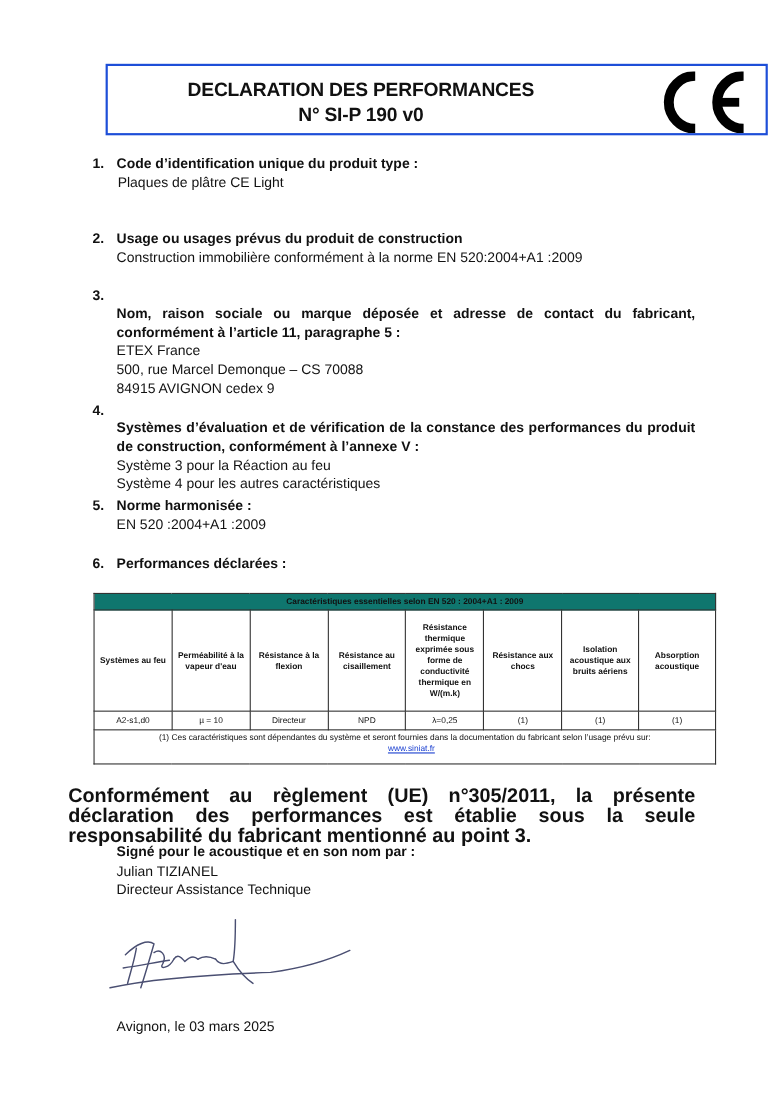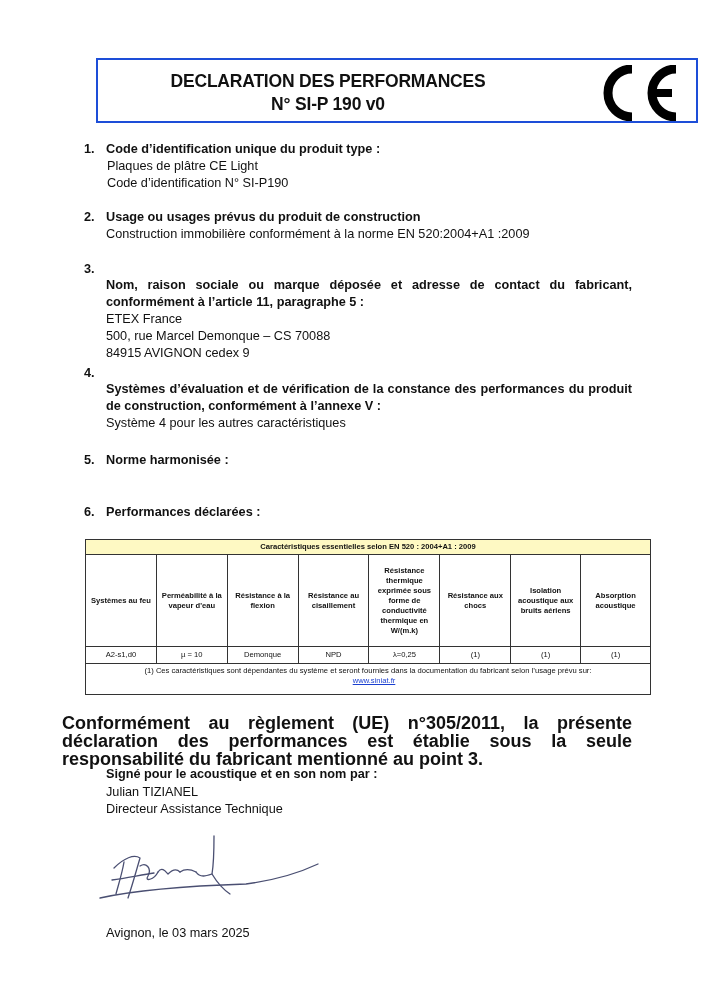"Code d’identification N° SI-P190" div.sec-line { html: <div>Code d’identification N° SI-P190</div> -> none }
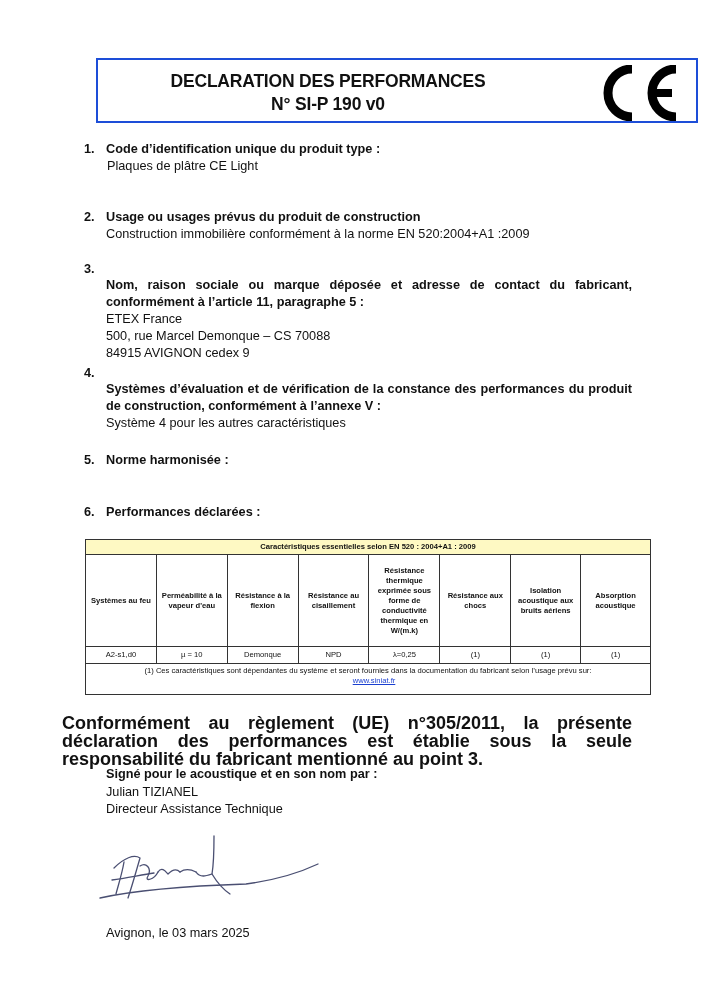"Système 3 pour la Réaction" div.sec-line { html: none -> <div>Système 3 pour la Réaction au feu</div> }
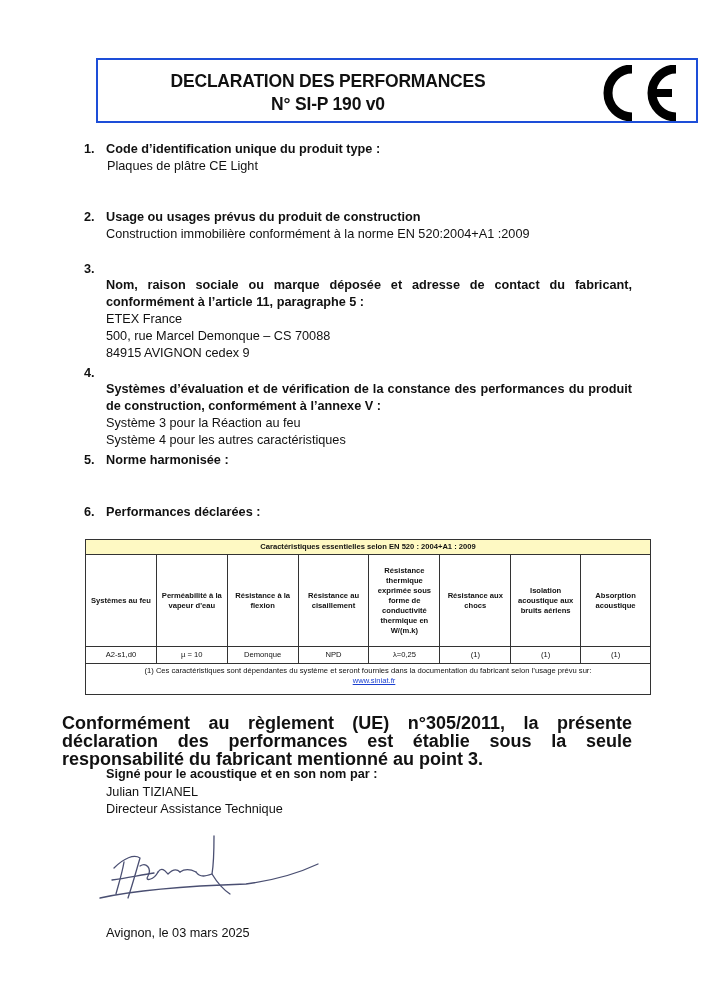"EN 520 :2004+A1 :2009" div.sec-line { html: none -> <div>EN 520 :2004+A1 :2009</div> }
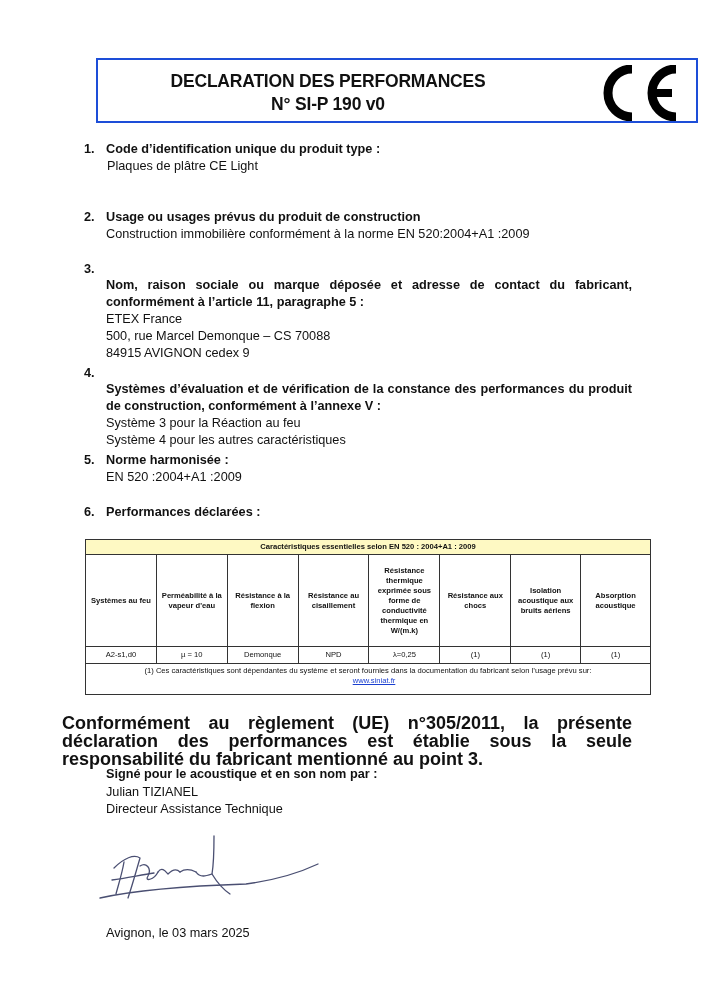"Caractéristiques essentielles selon EN" .perf-table .caption-cell { background: #fef9c3 -> #0f766e }
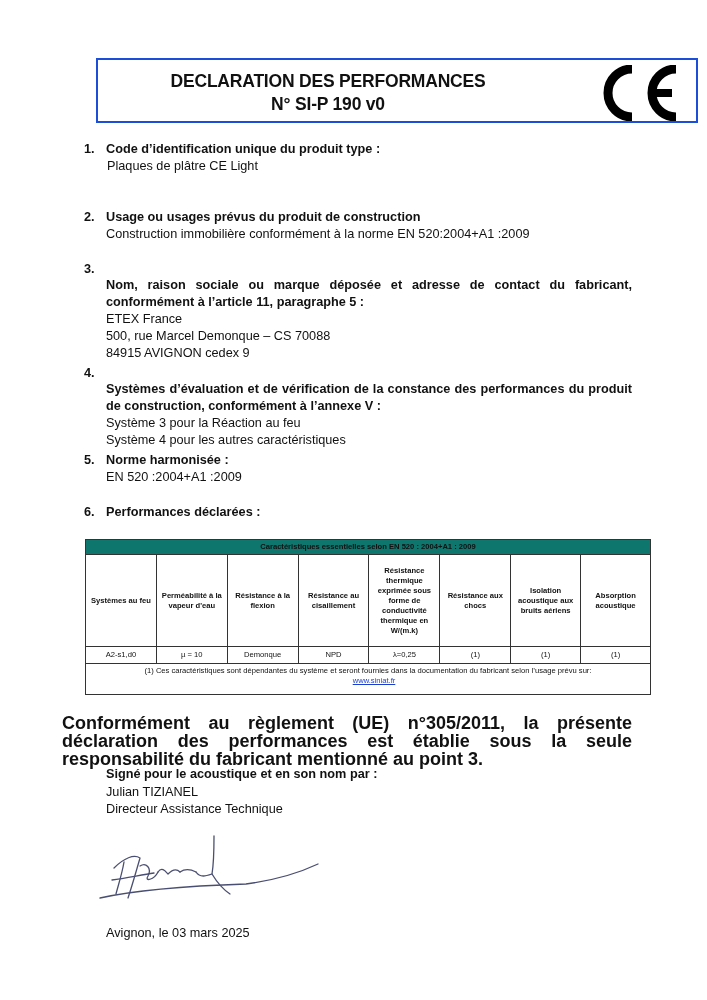"Demonque" td.val-cell { text: Demonque -> Directeur }
